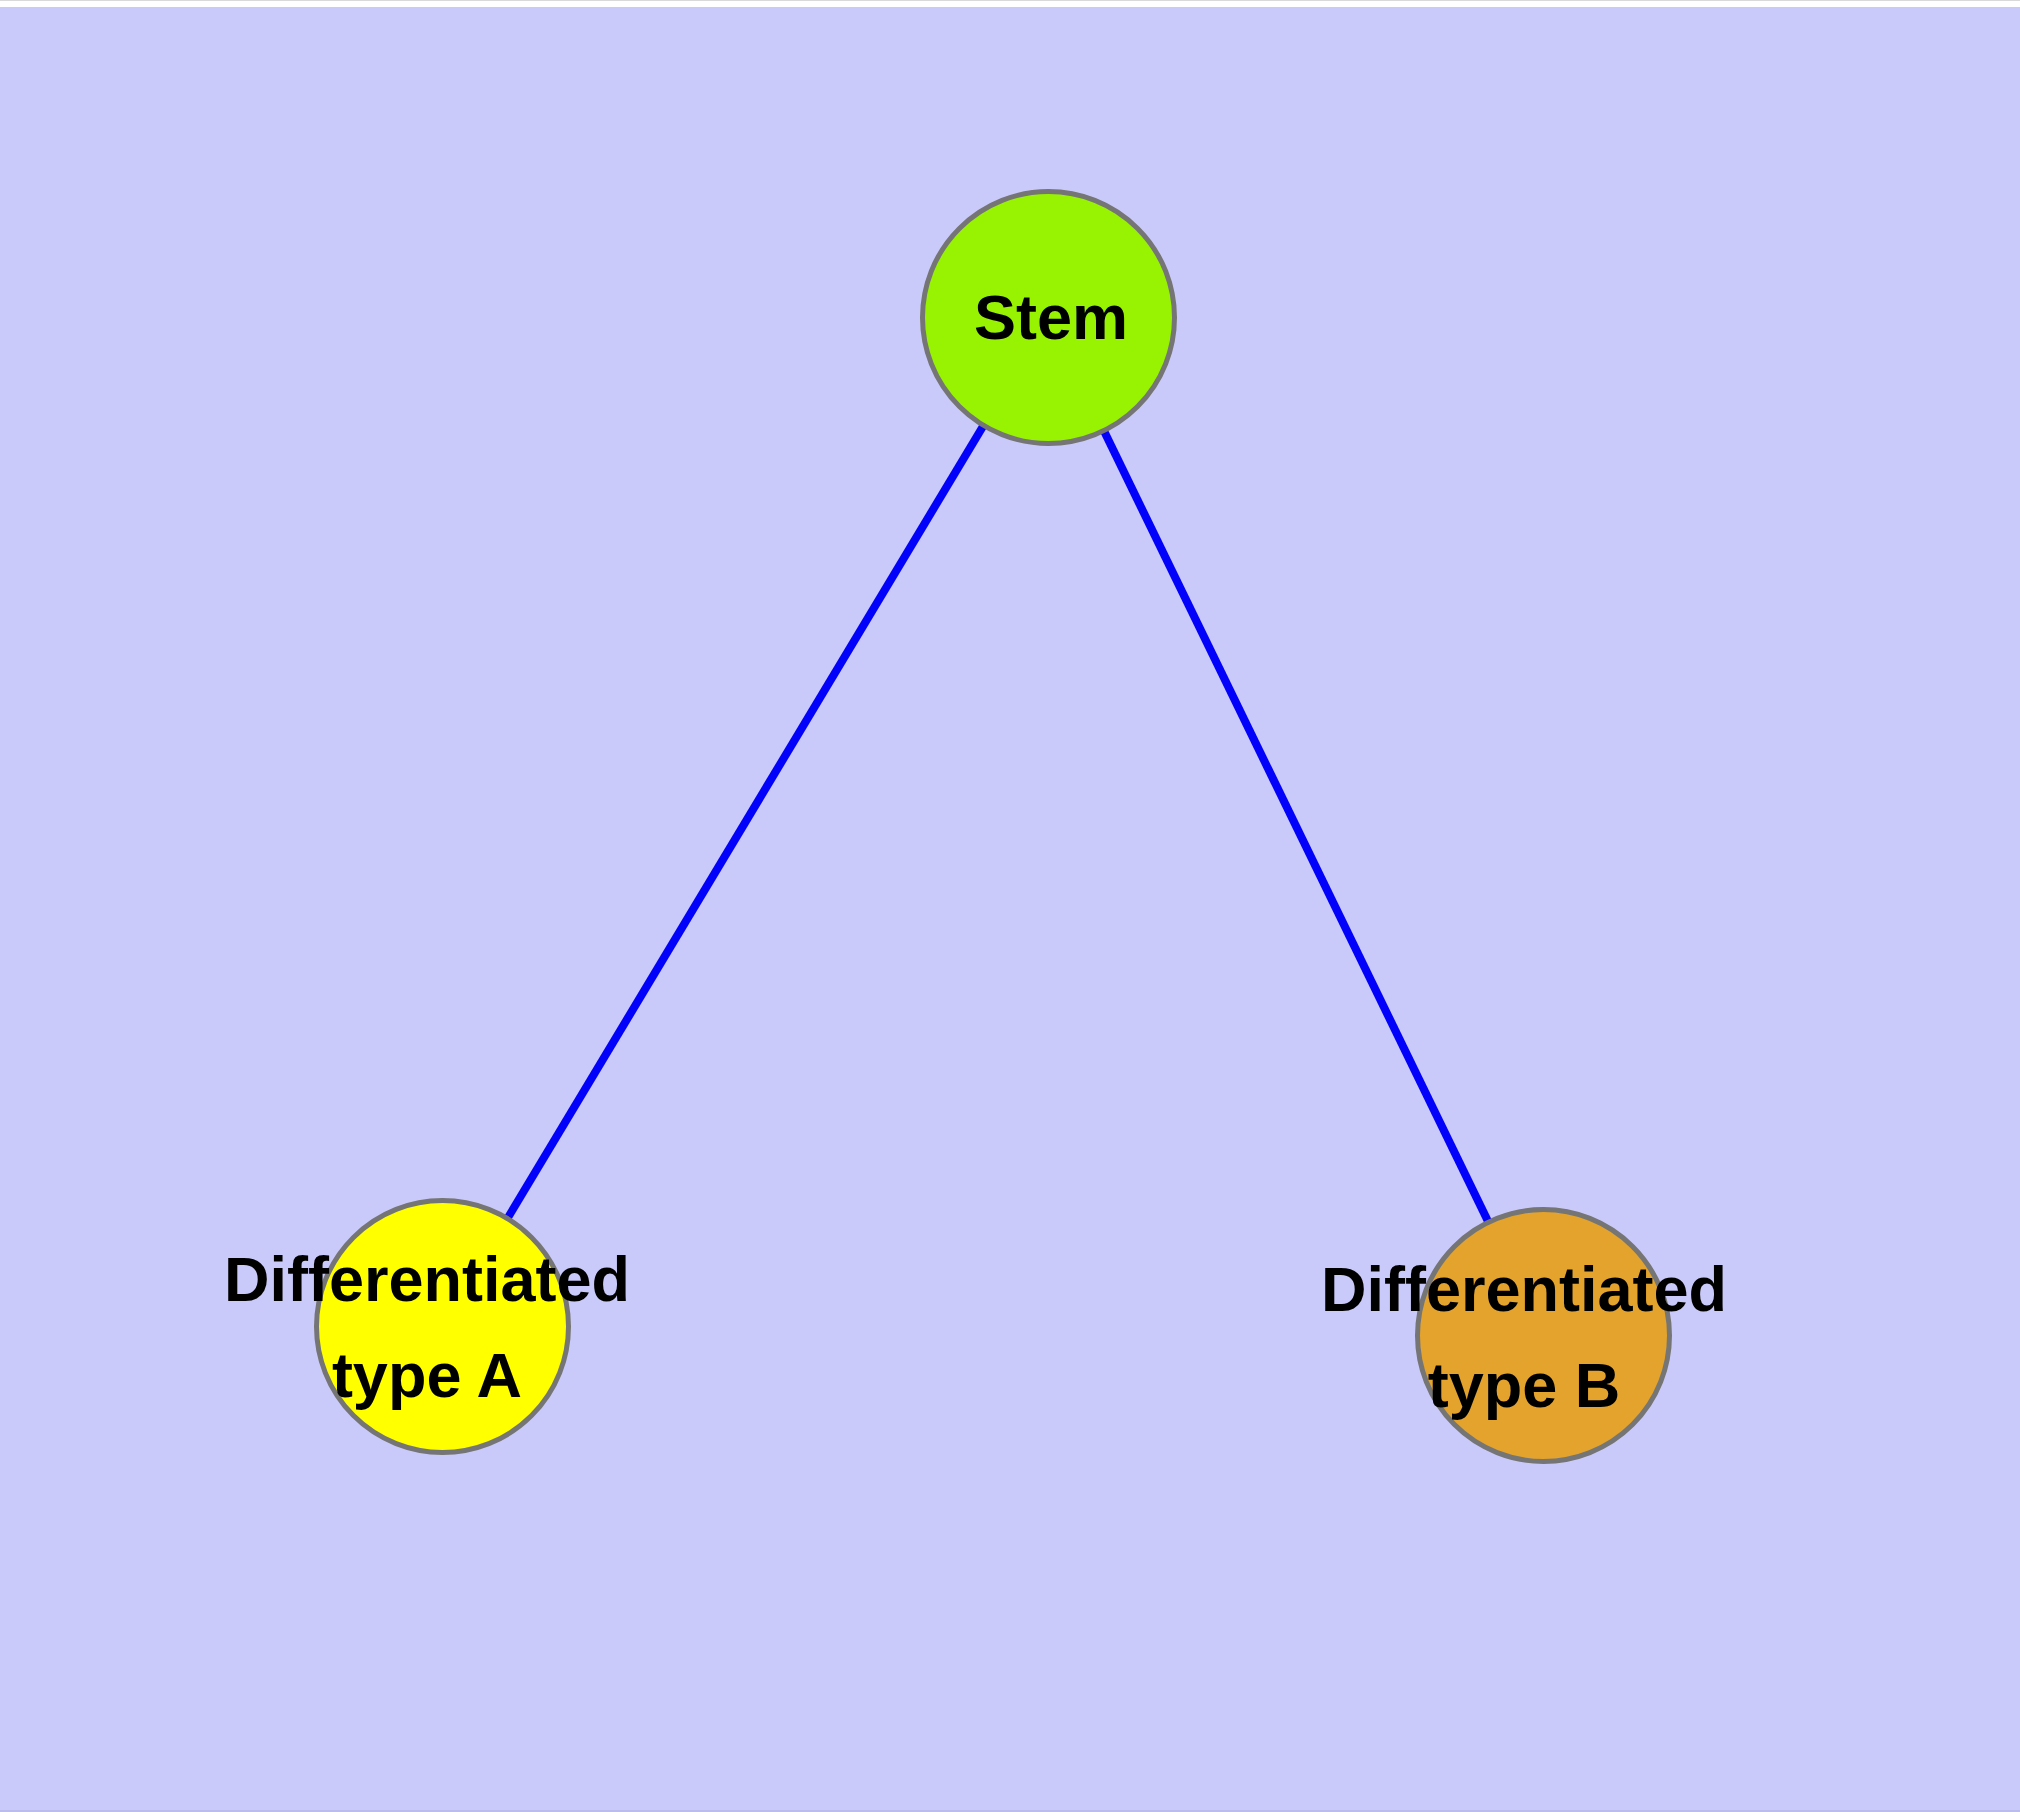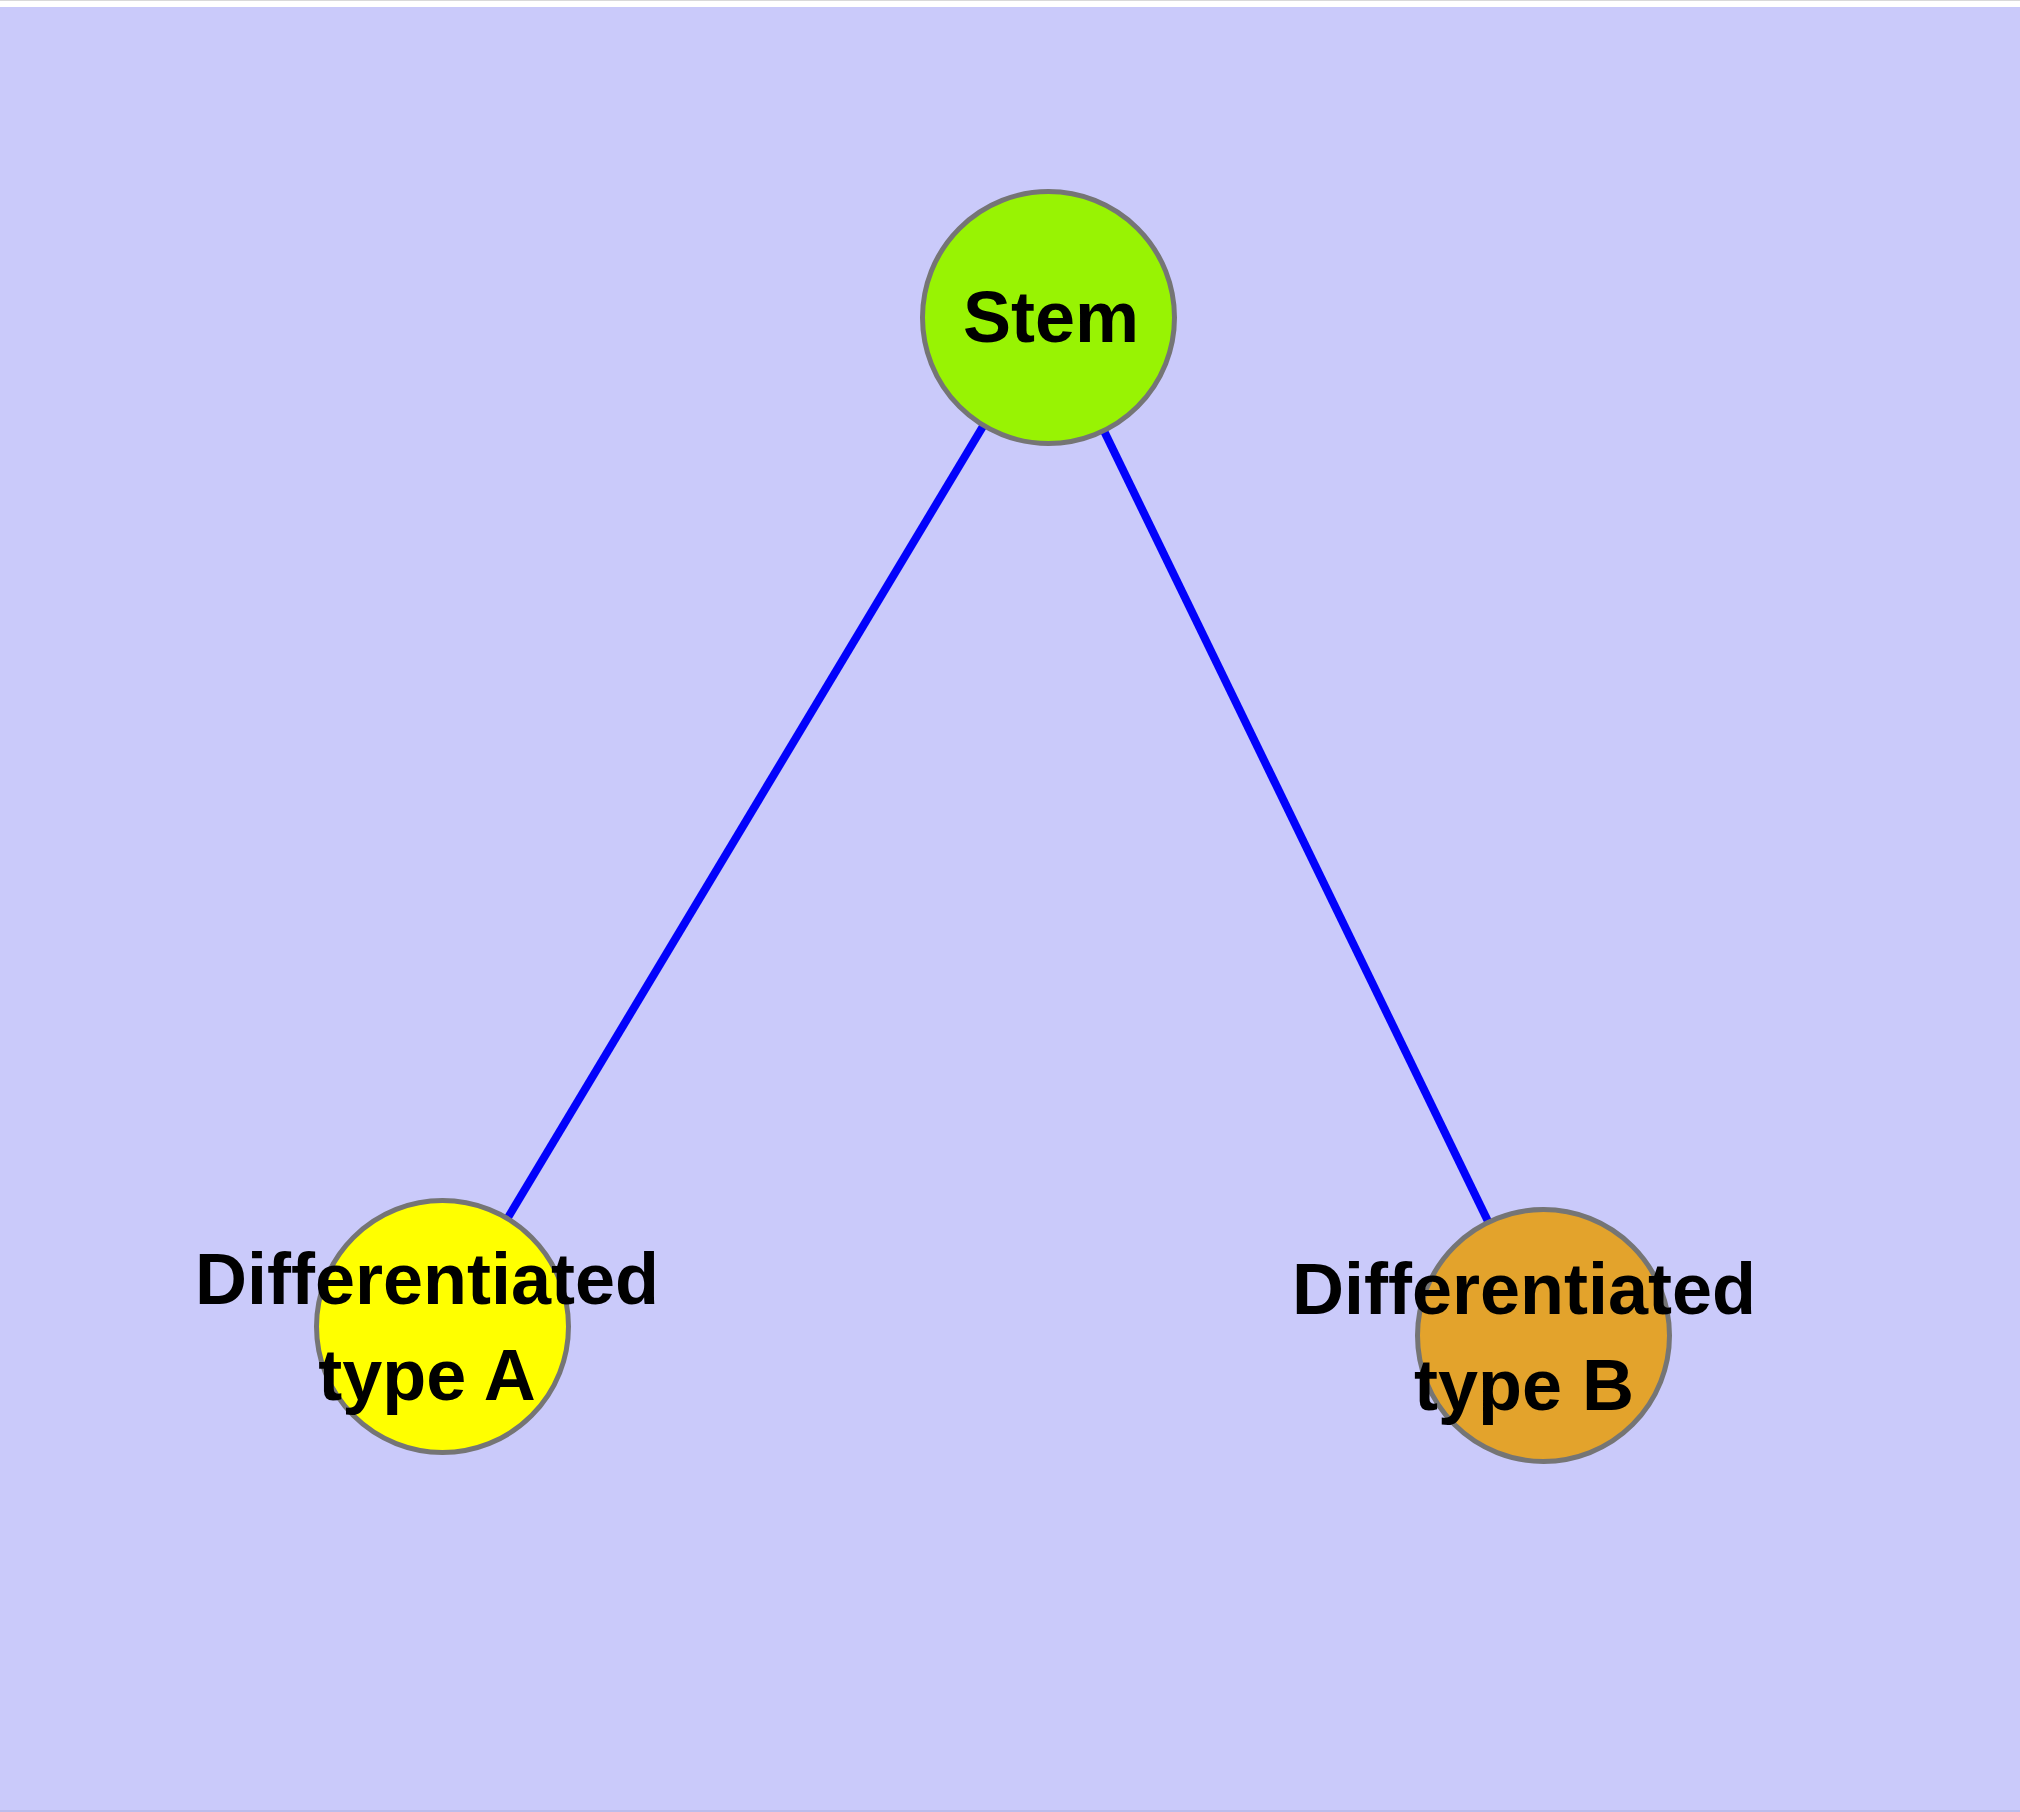"Stem" .node-label { font-size: 72px -> 63px }
